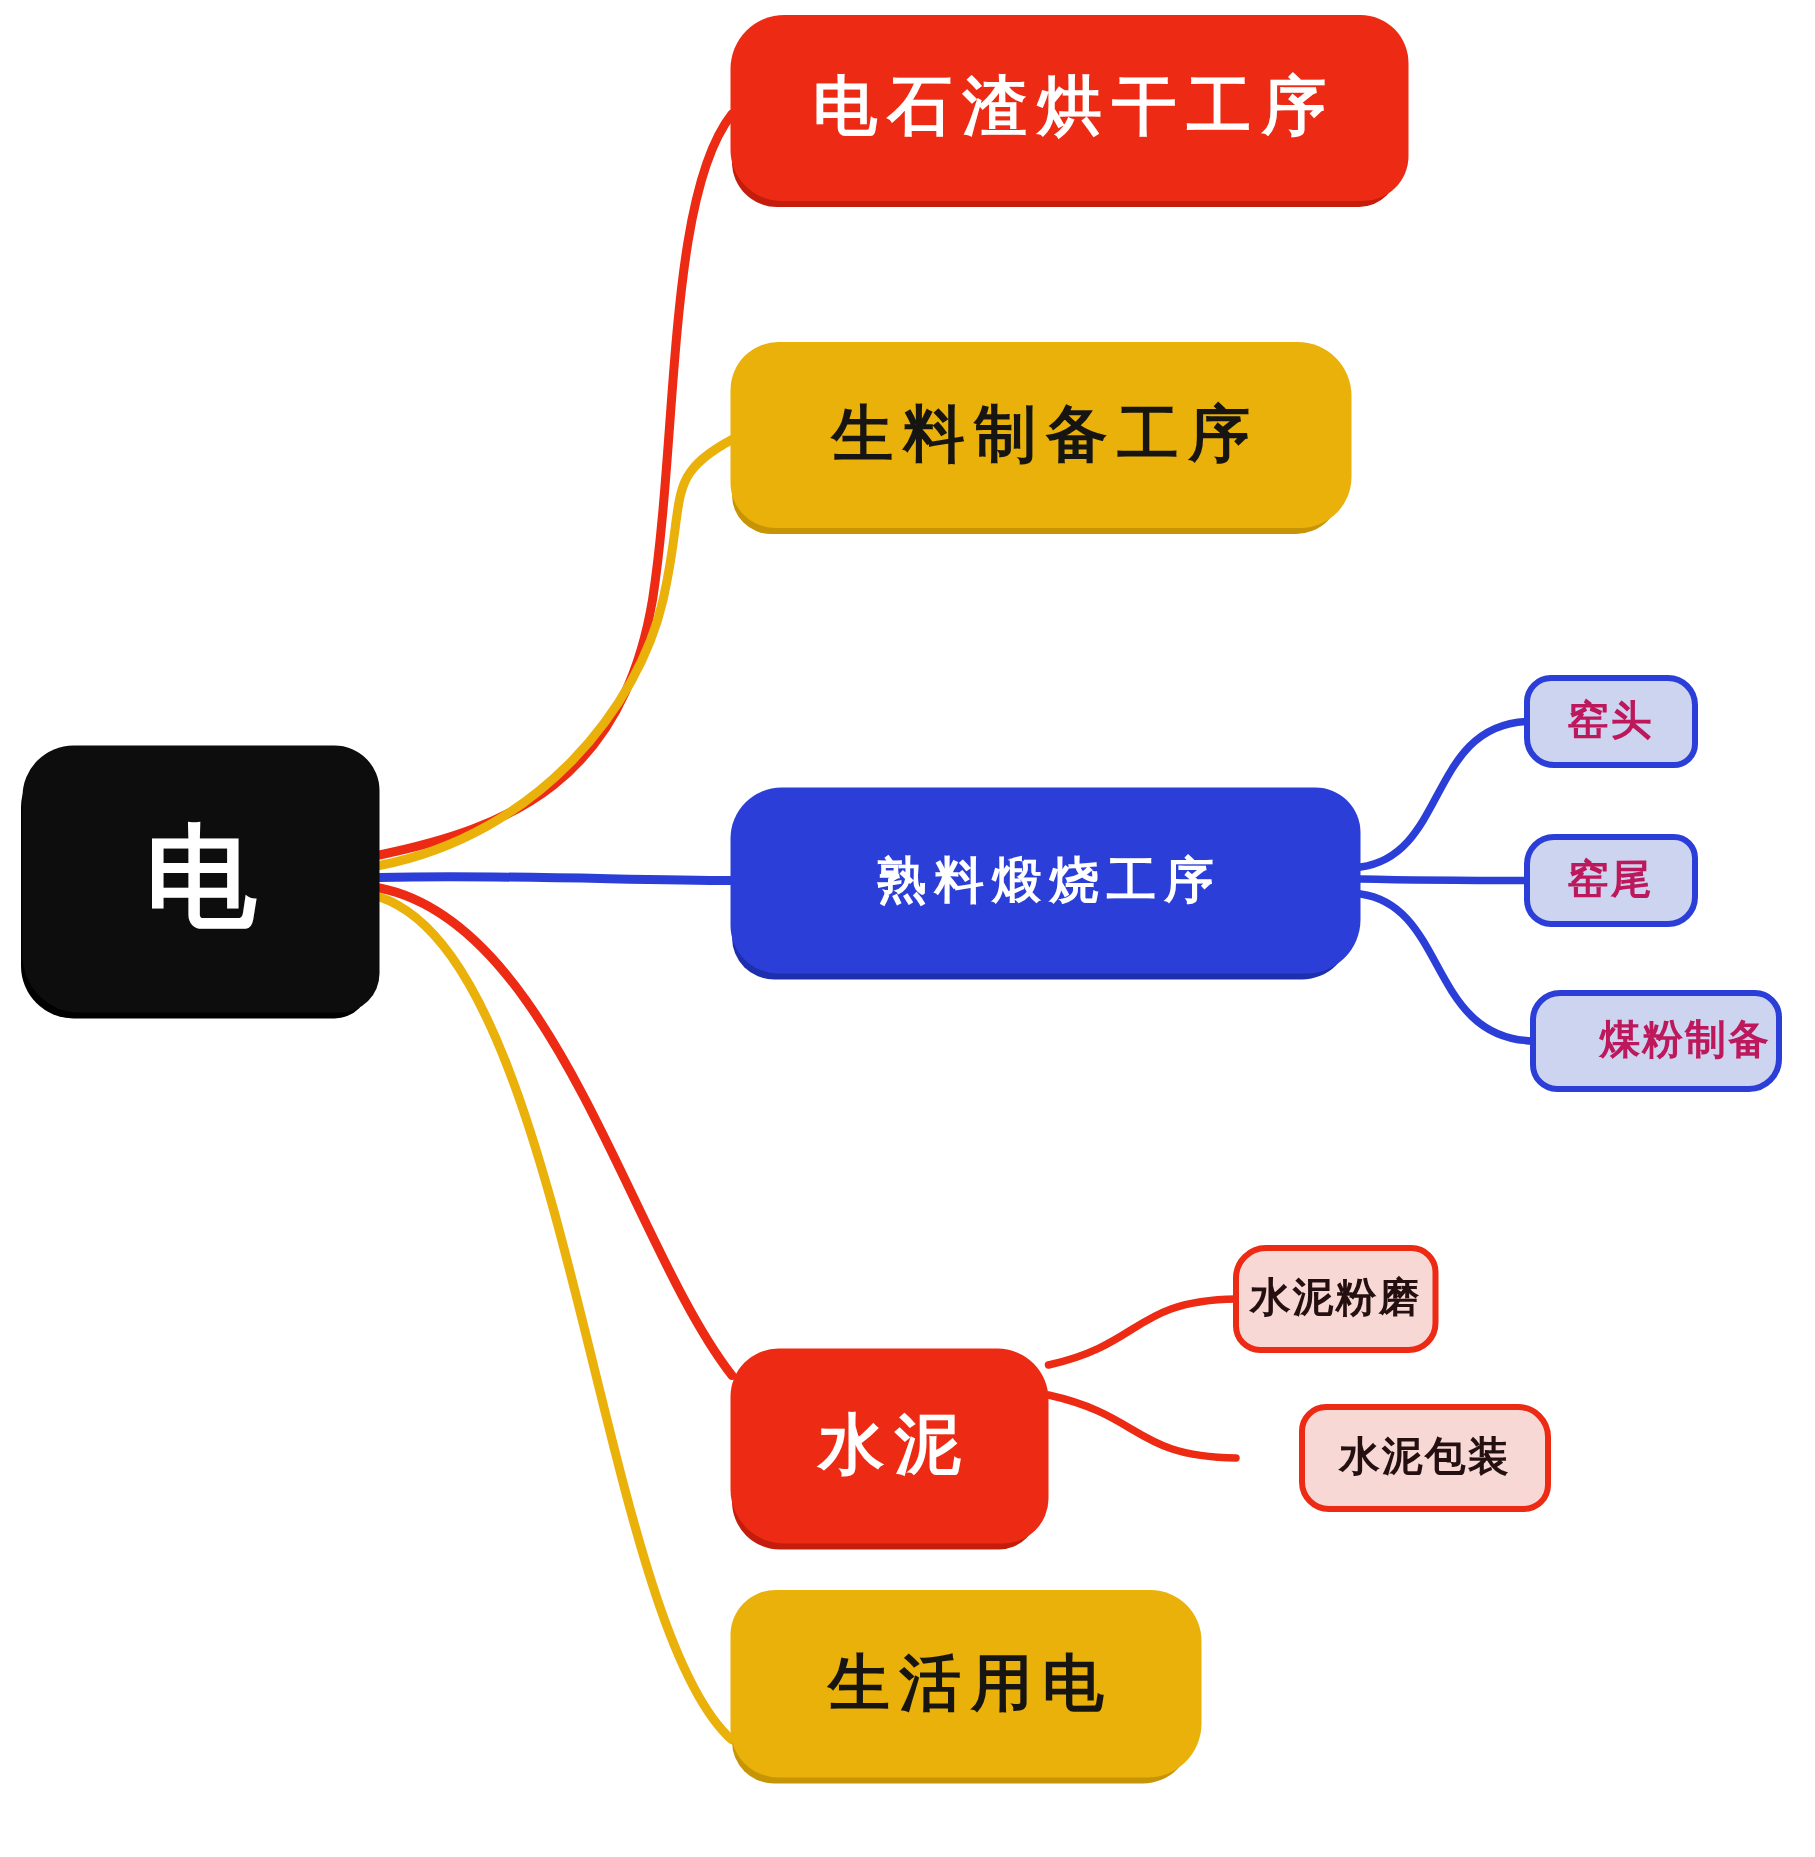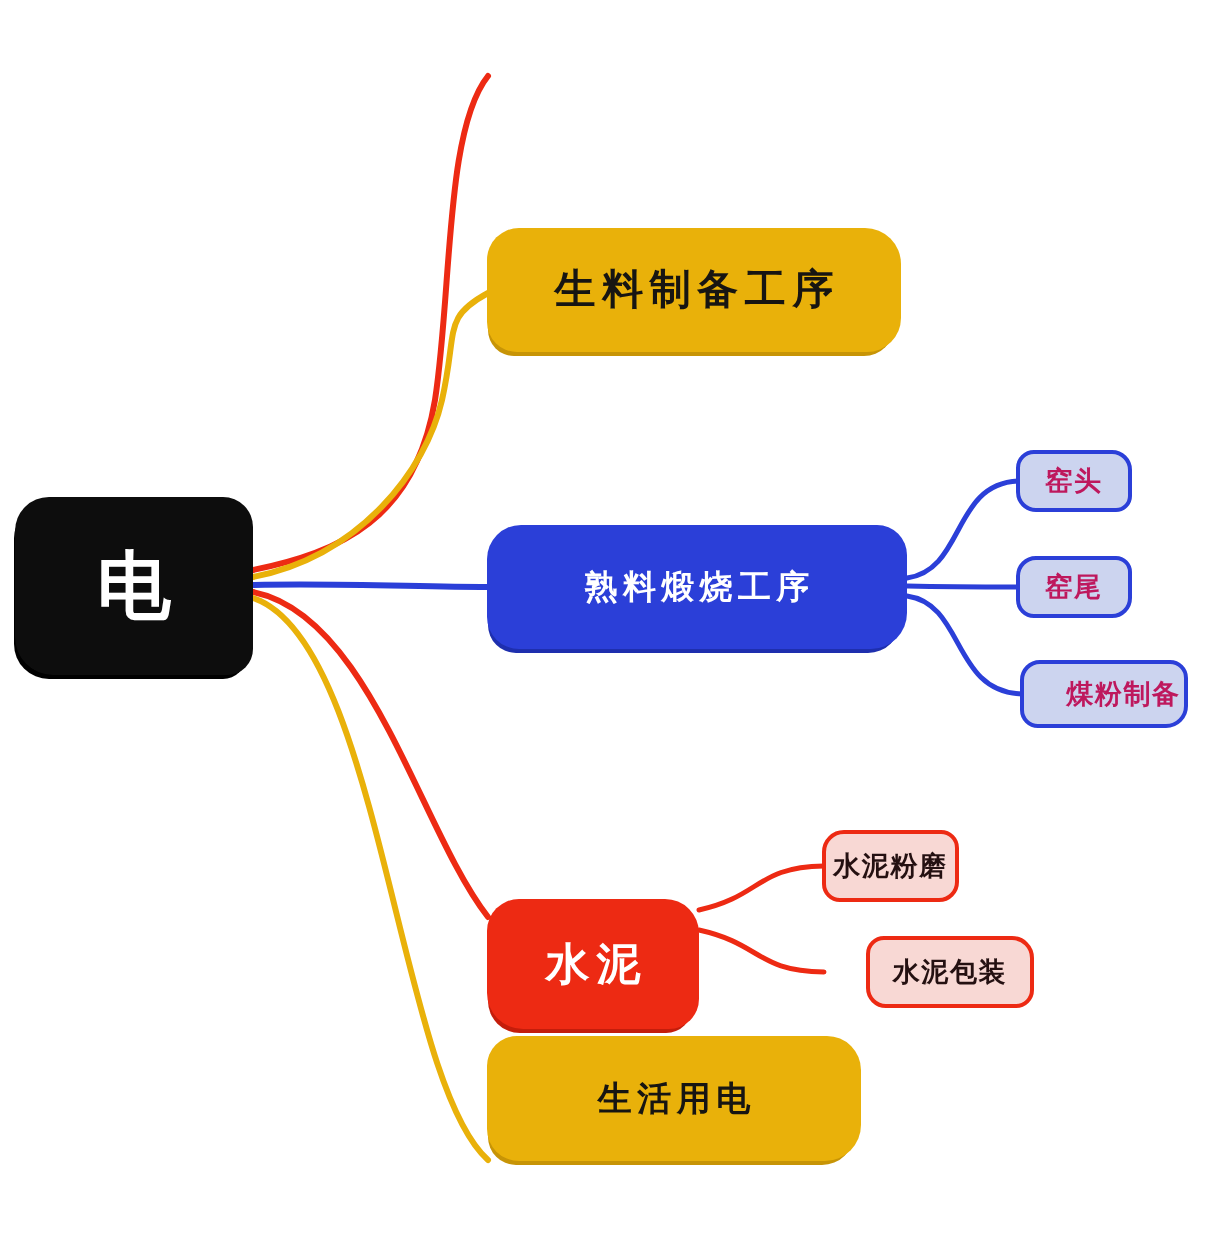"电石渣烘干工序" div.node { html: none -> <div> <span>电石渣烘干工序</span> </div> }
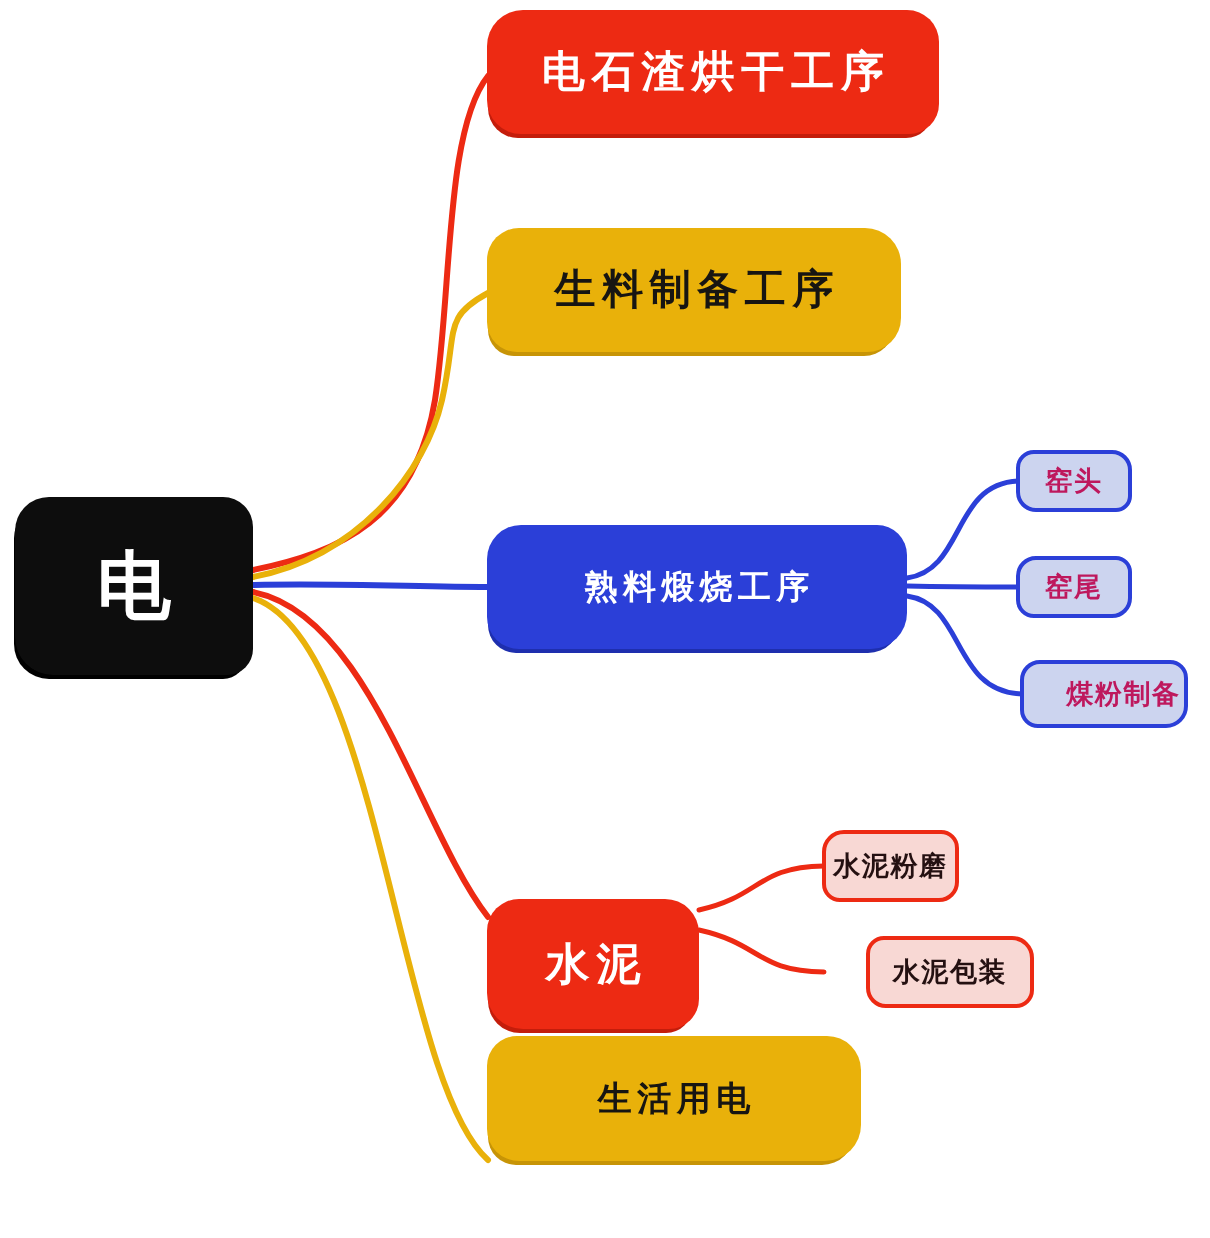"生活用电" .branch-domestic { font-size: 34px -> 41px; top: 1036px -> 1060px; width: 374px -> 314px }
